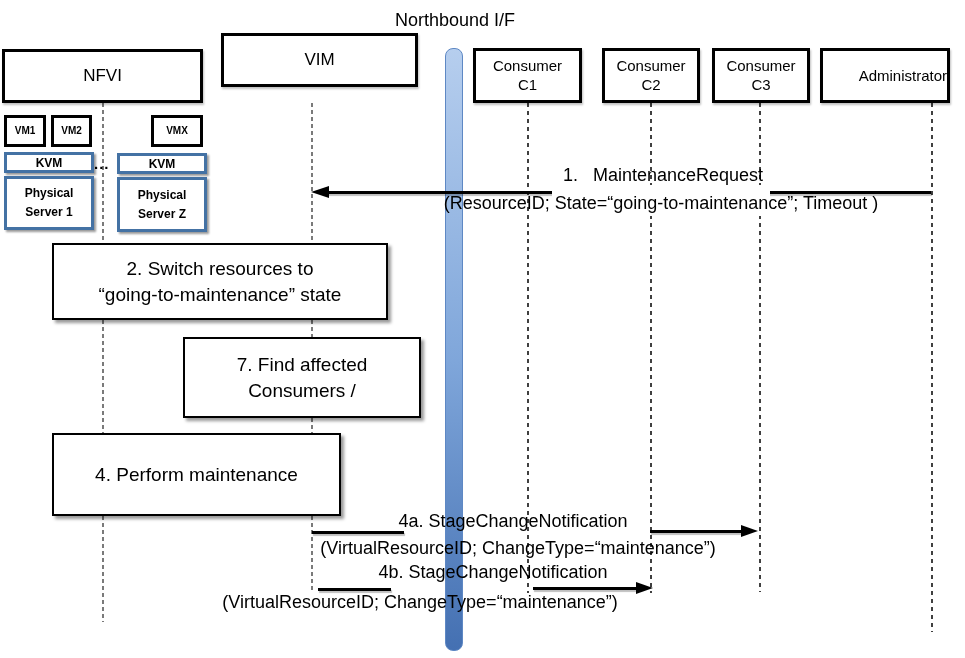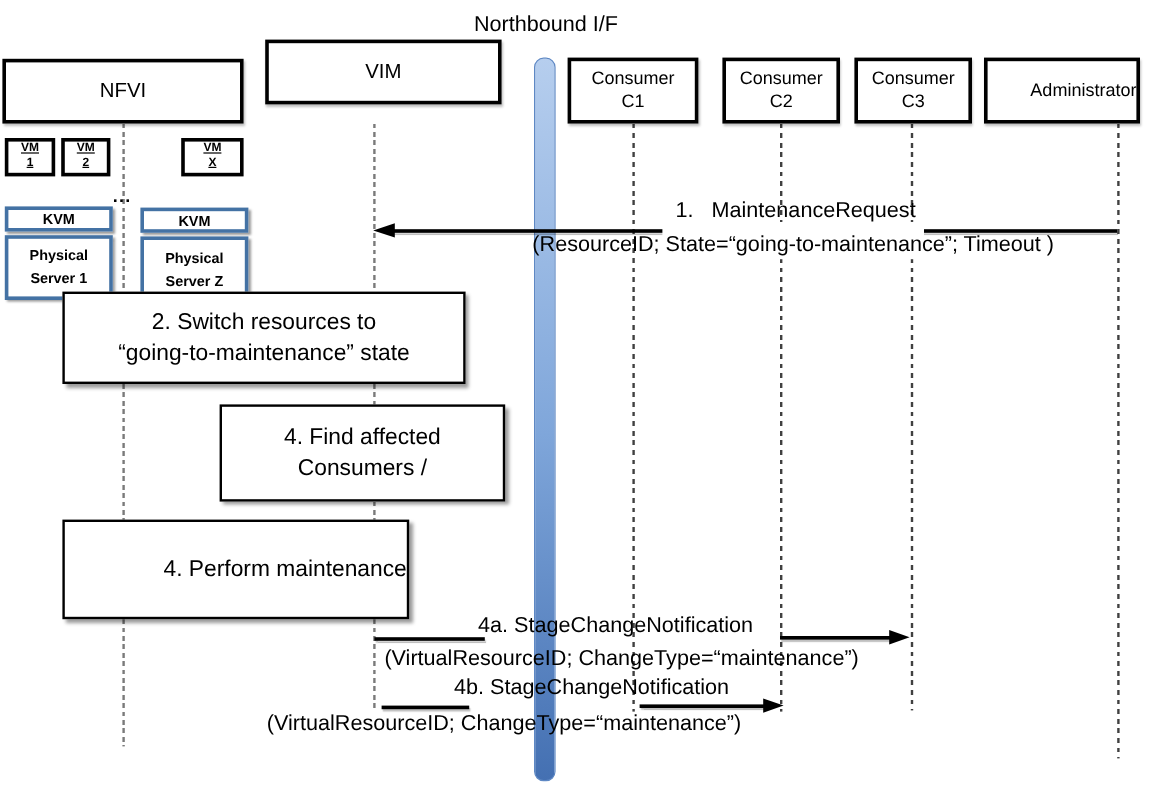"VM" .vmbox { flex-direction: column -> row; justify-content: flex-start -> center; text-decoration: underline -> none }
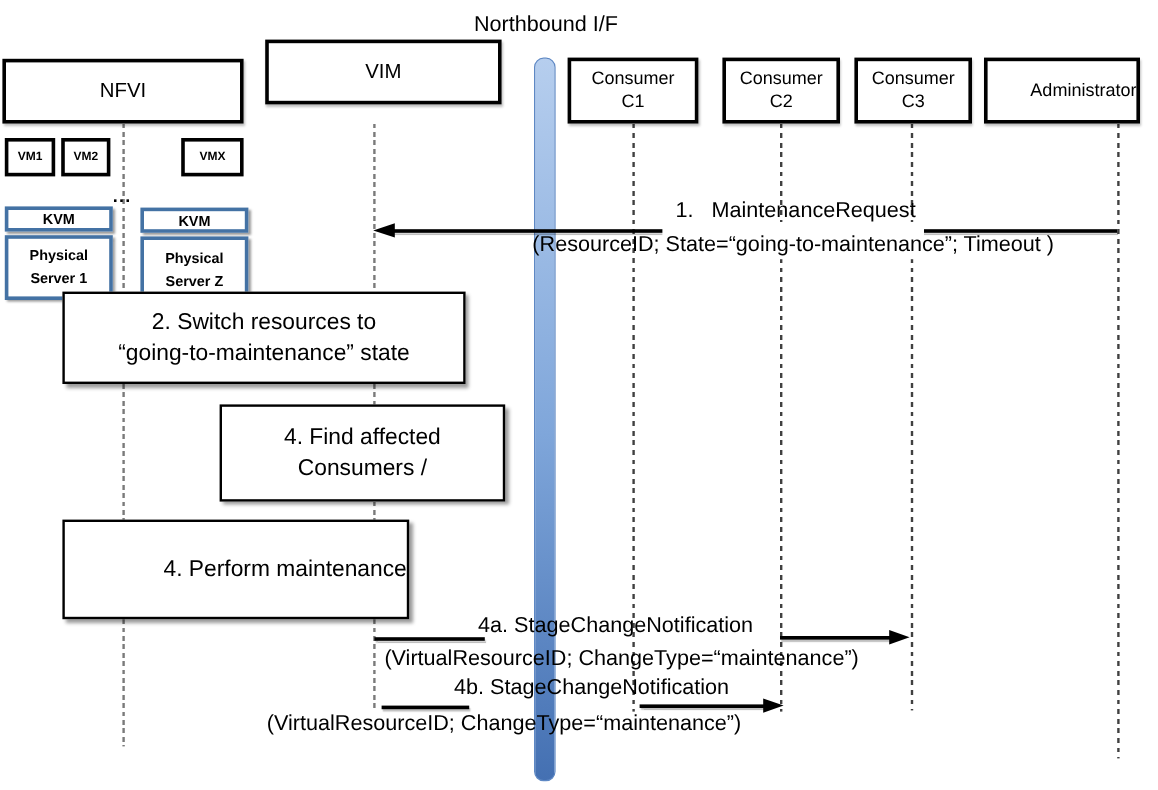"KVM" .bluebox { margin-top: 20px -> none }
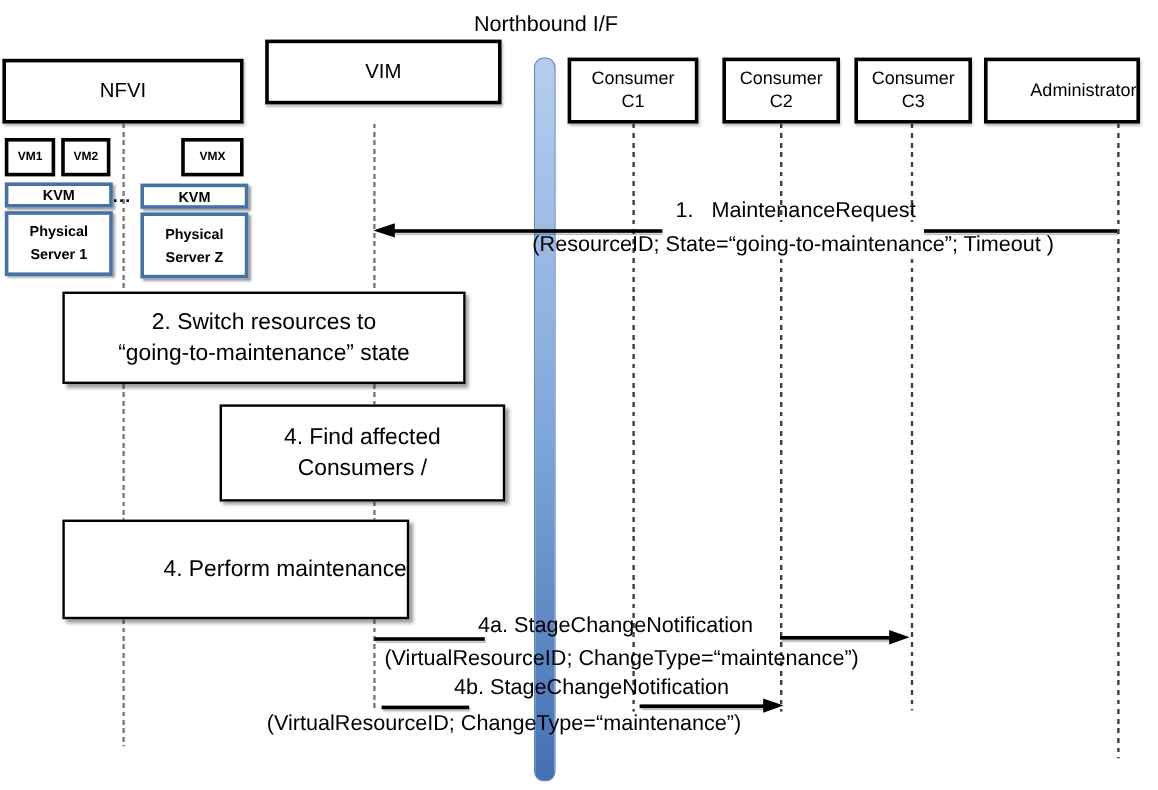"4. Find affected" span { text: 4 -> 7 }
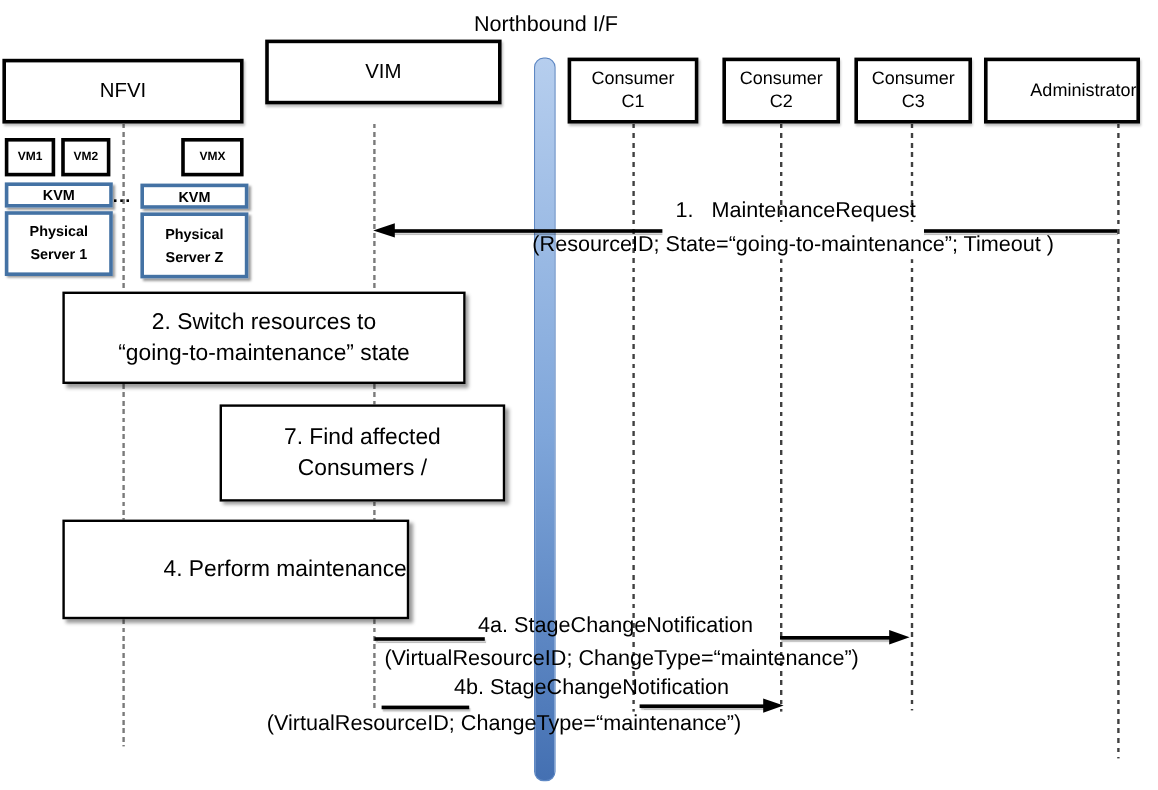"4. Perform maintenance" div.abs { align-items: flex-end -> none }
